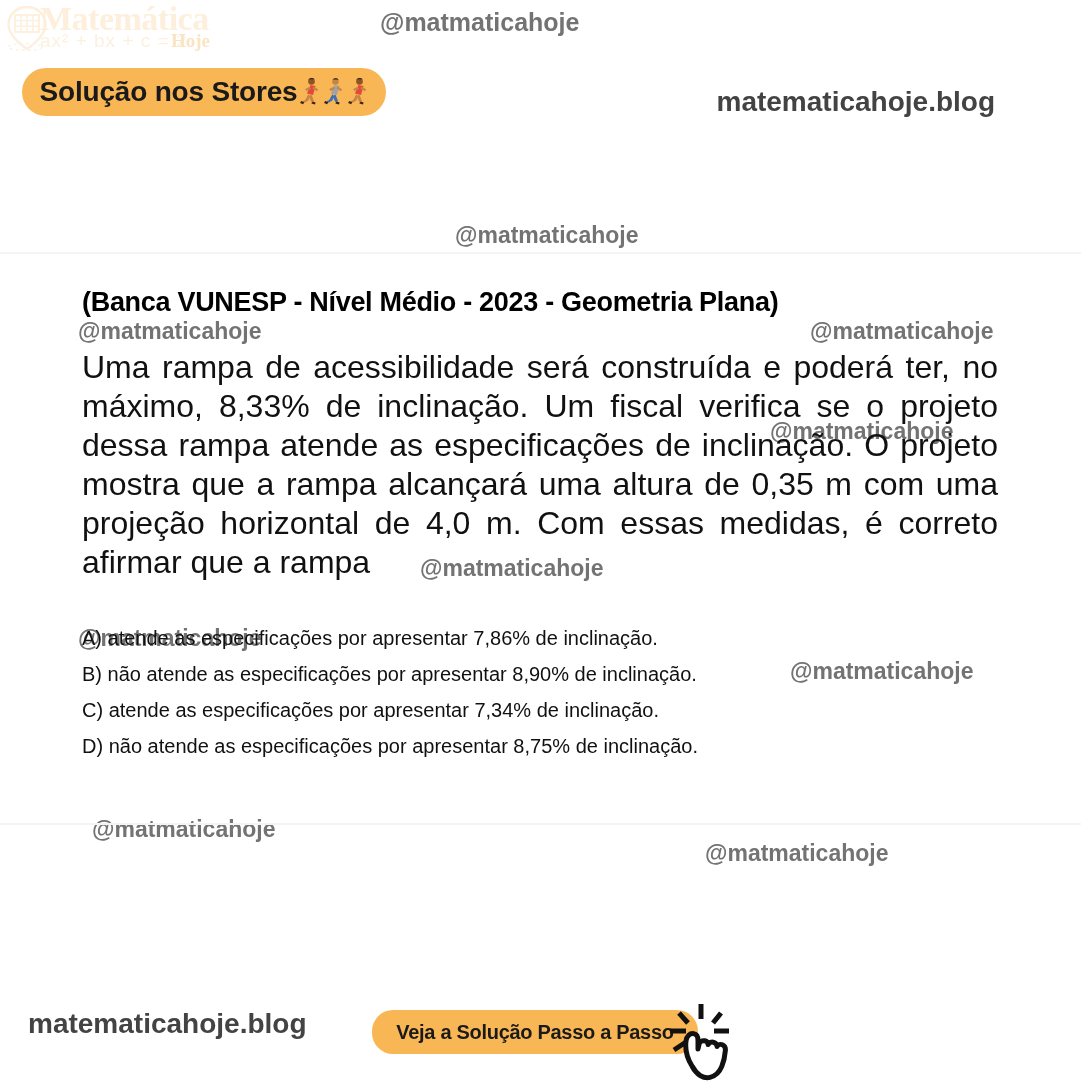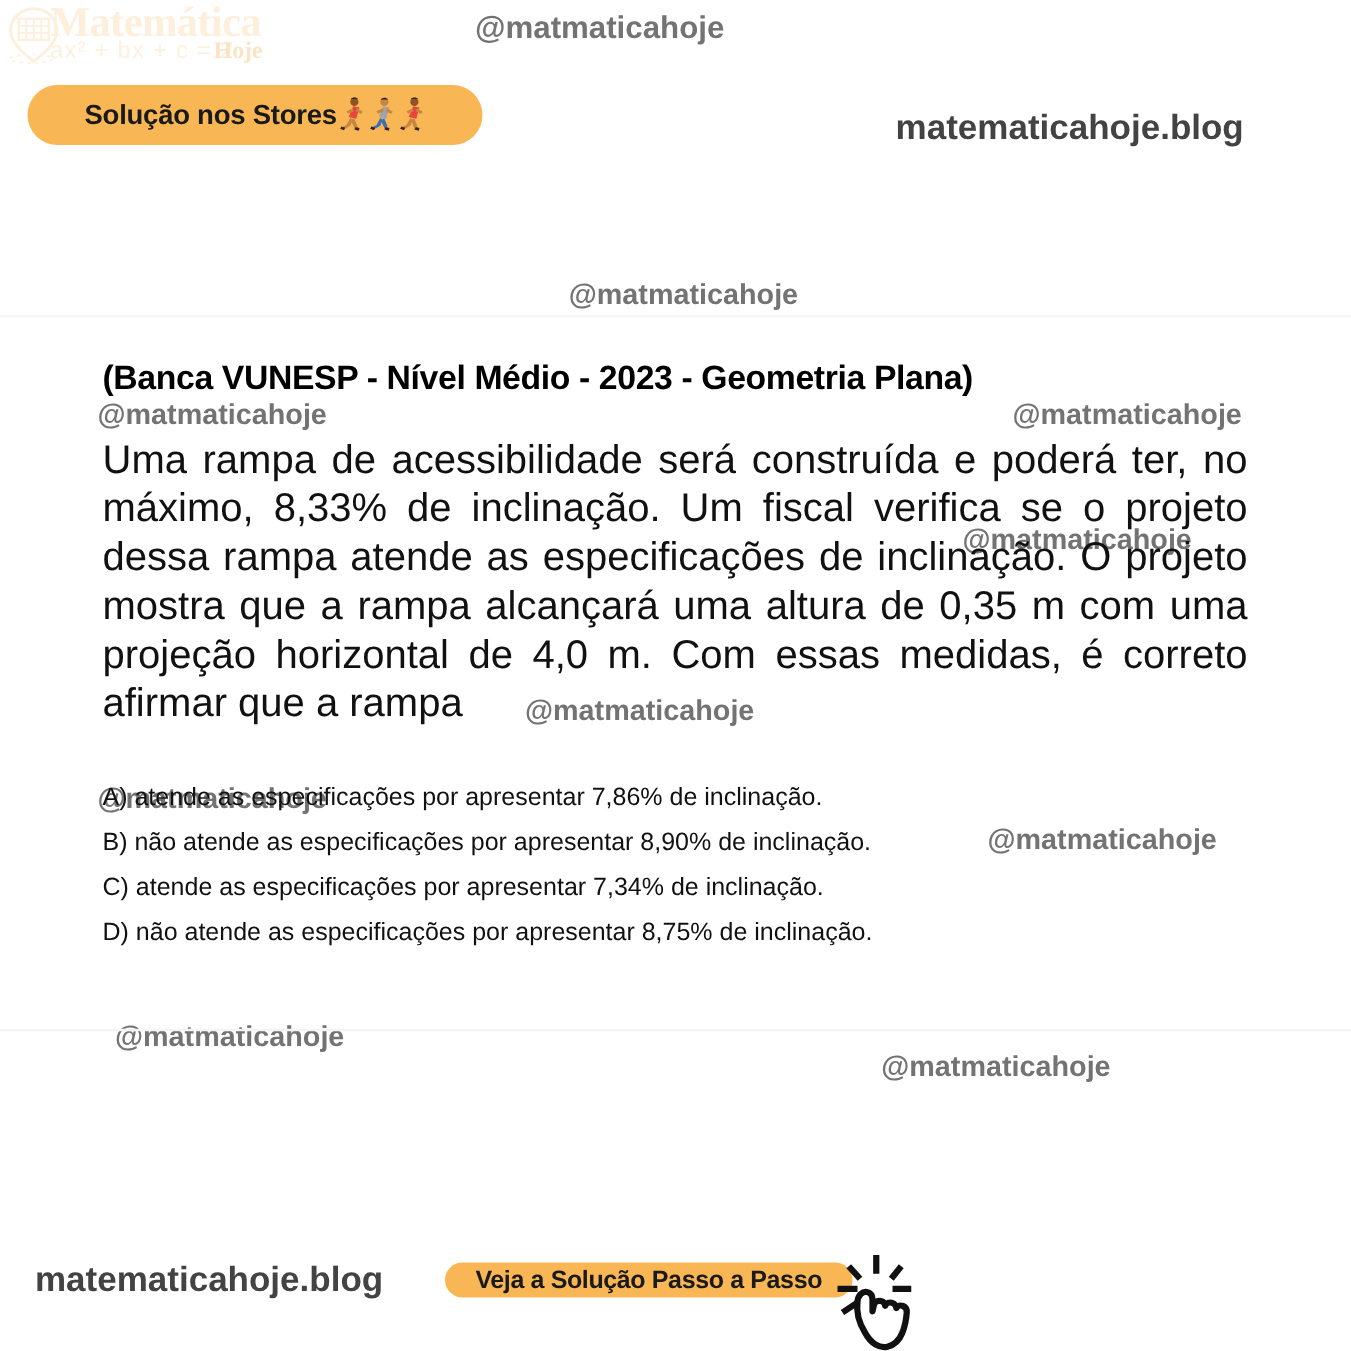"Solução nos Stores" .store-btn-label { font-size: 22px -> 28px }
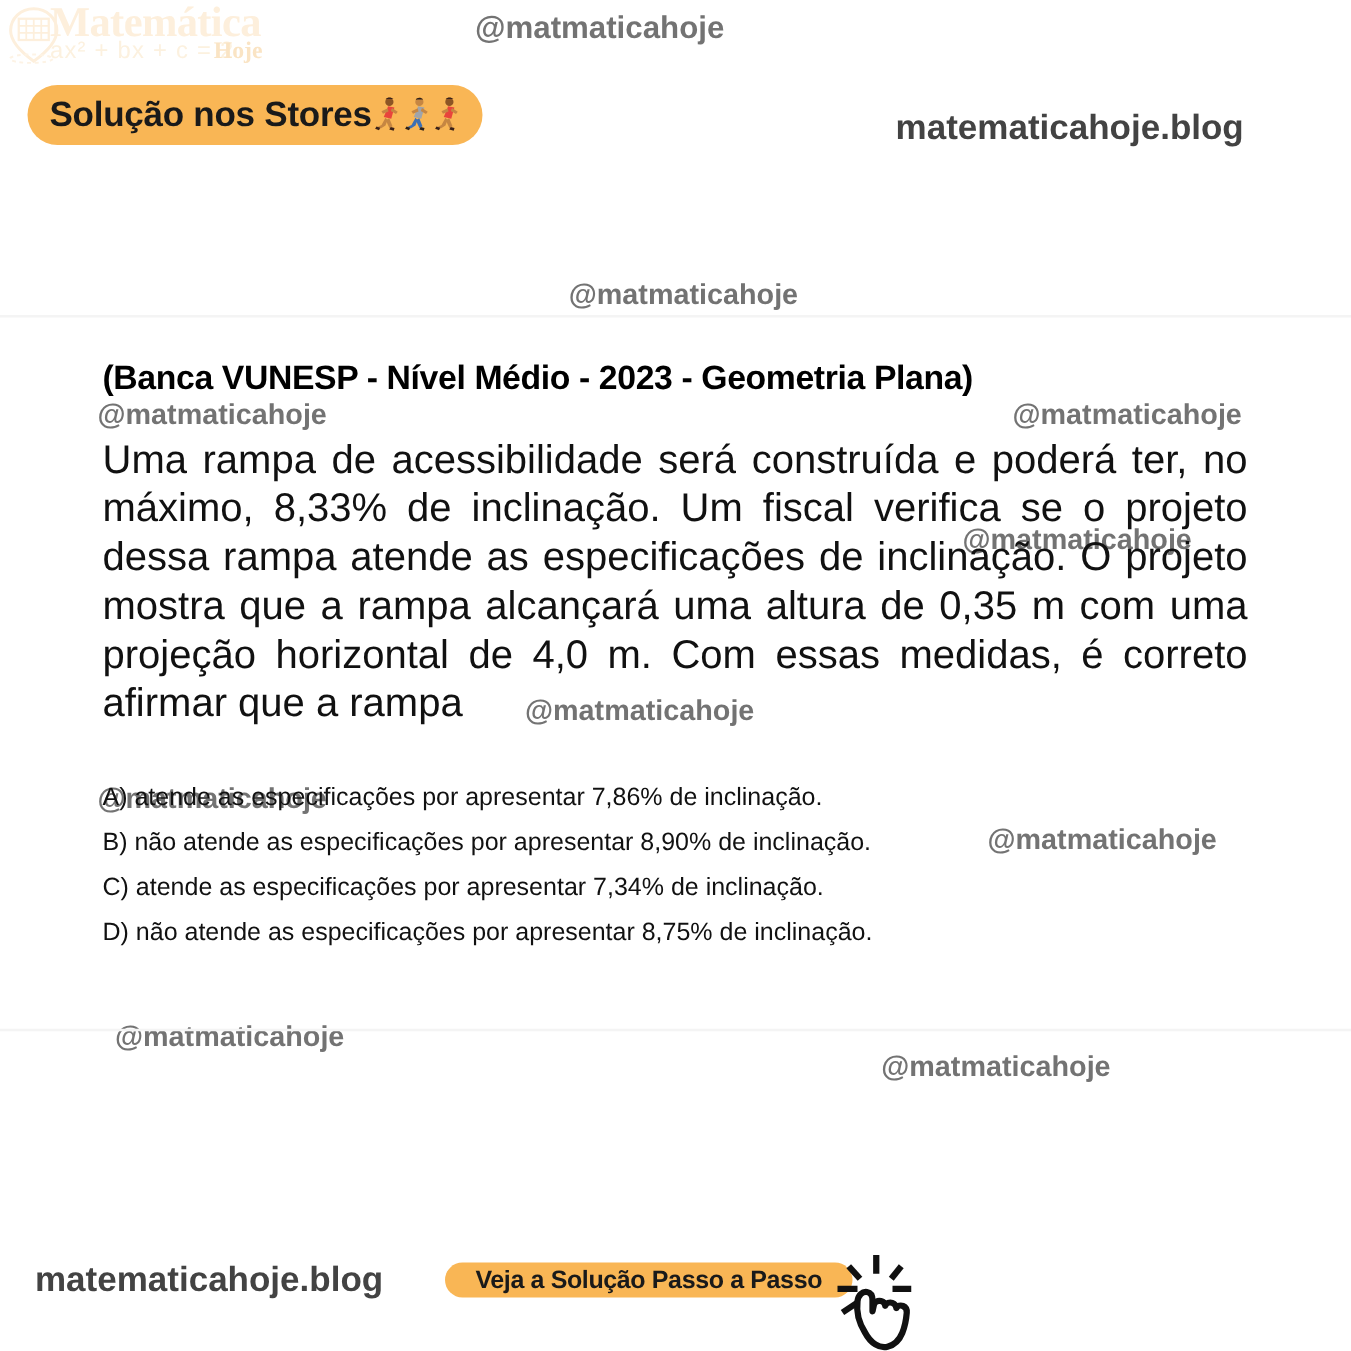"Veja a Solução Passo a" .cta-btn { height: 28px -> 44px; left: 356px -> 372px }
